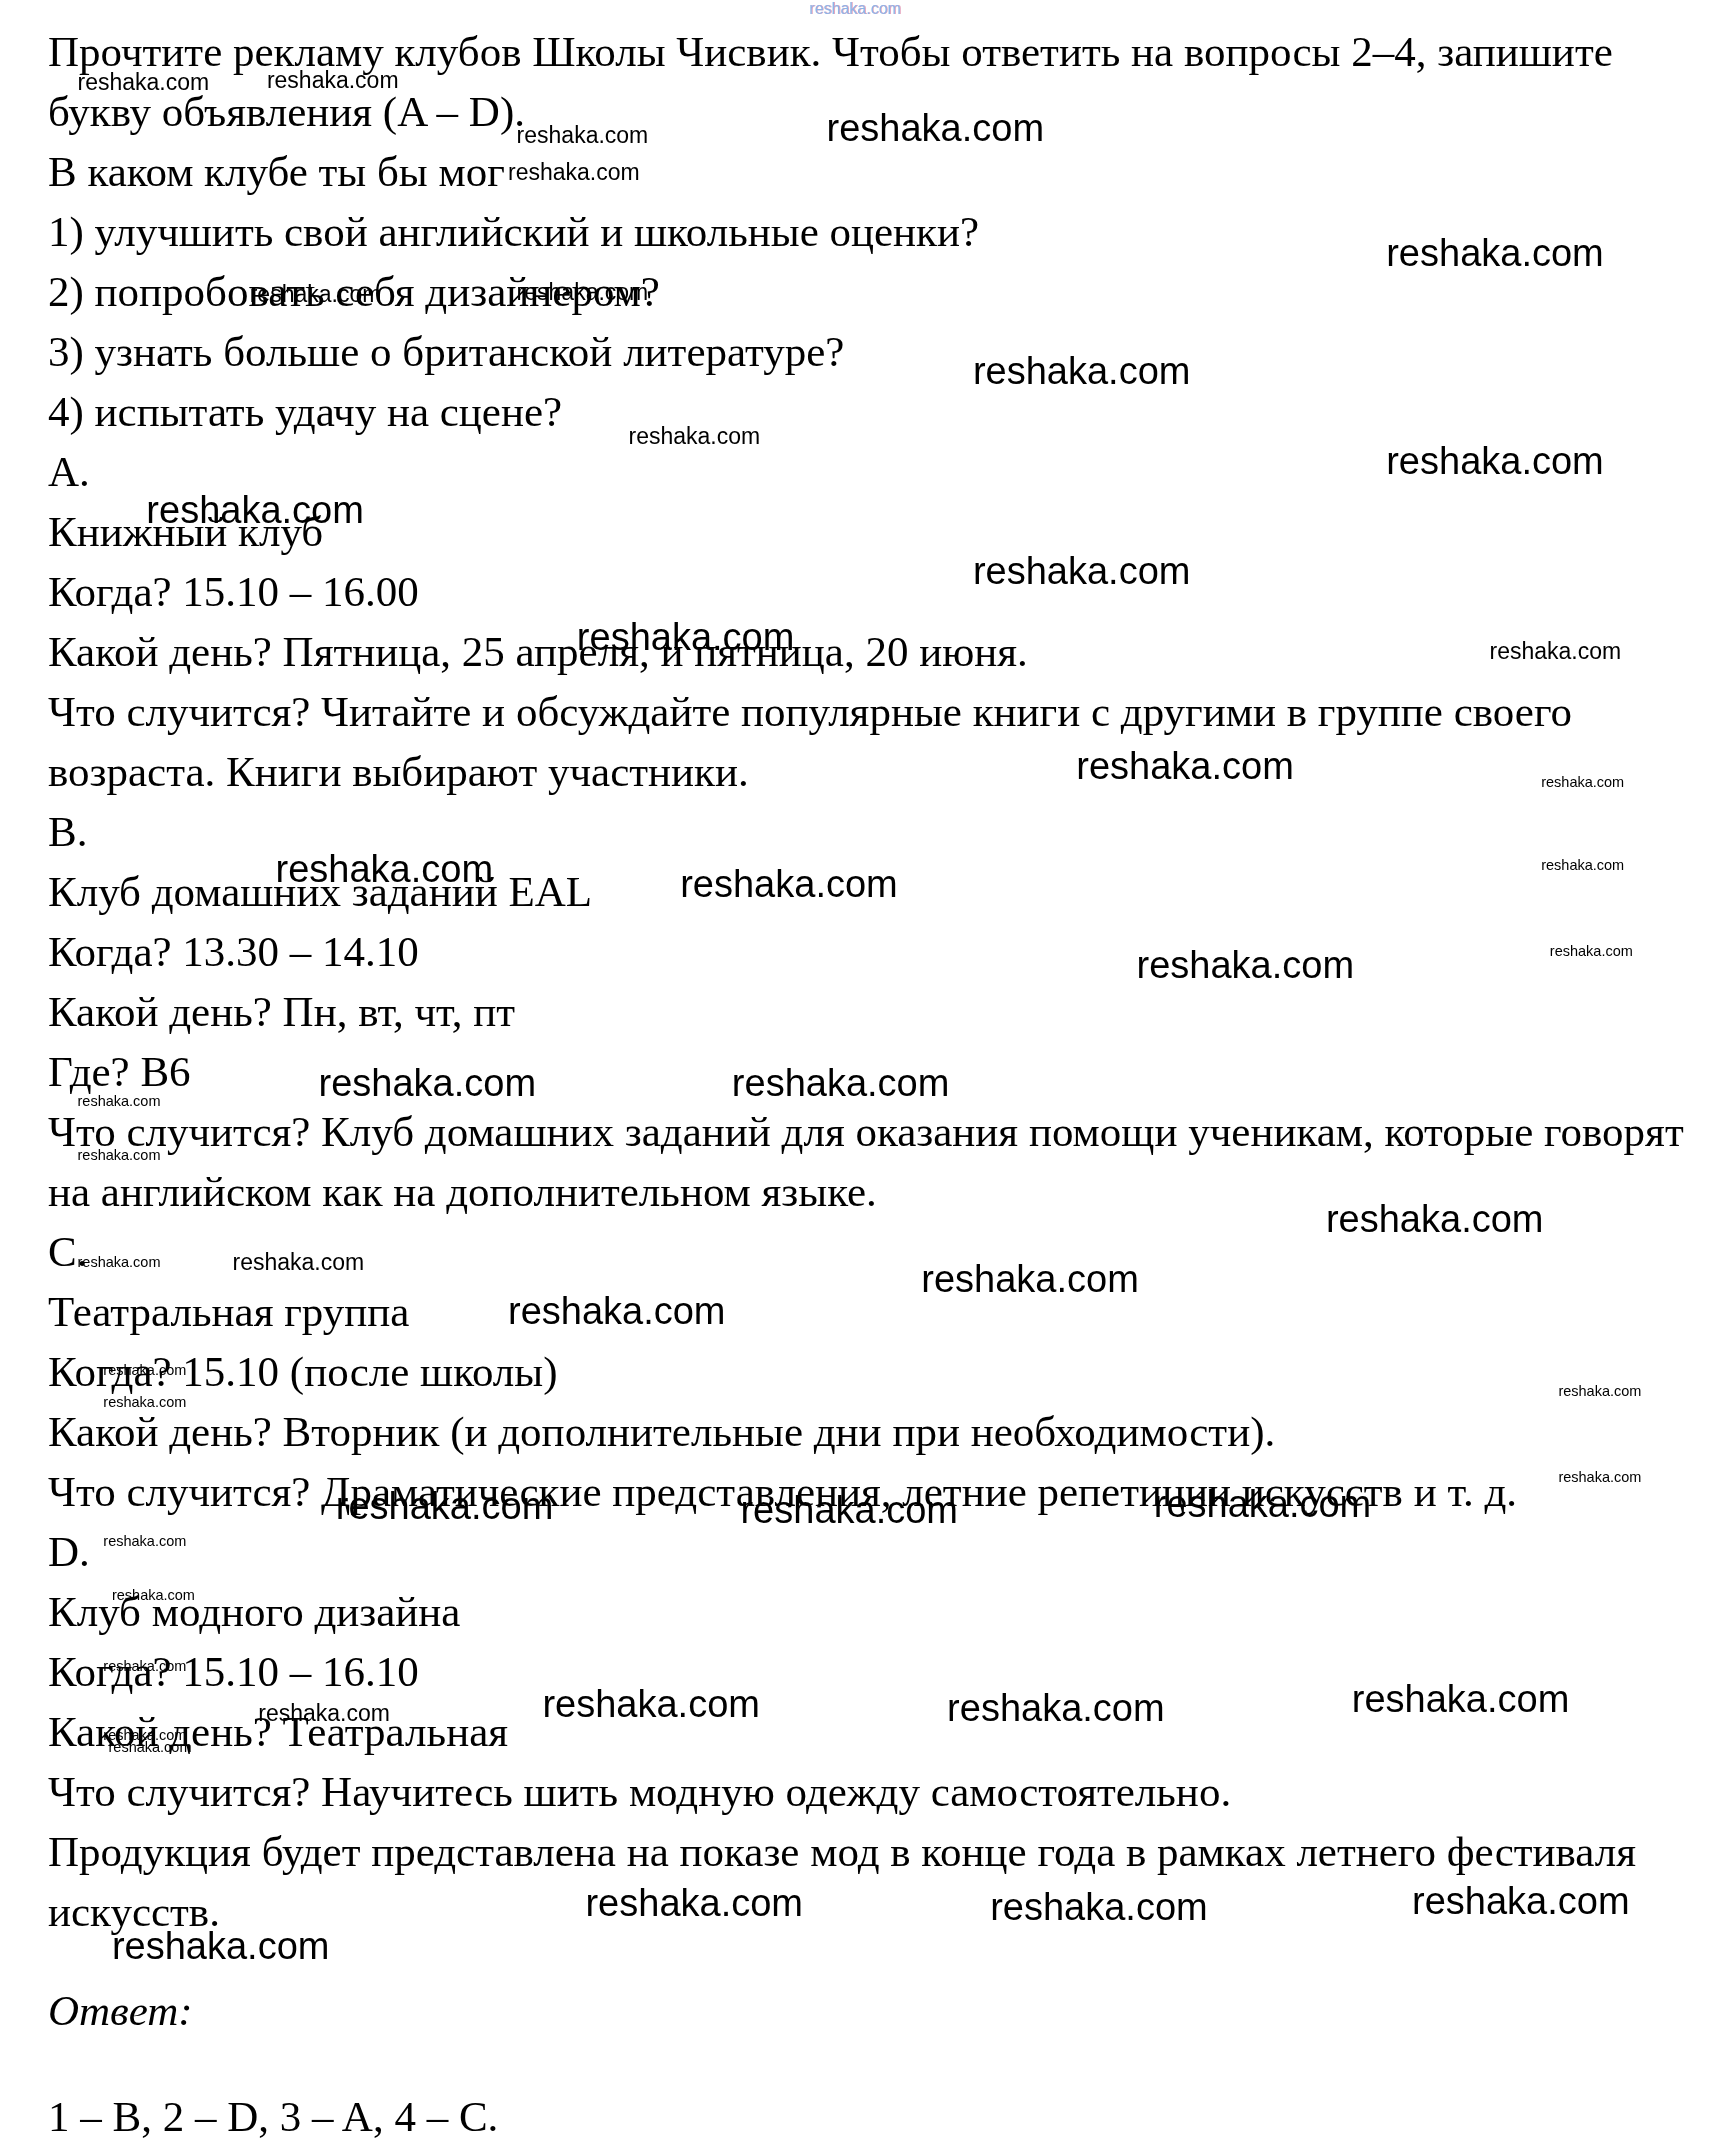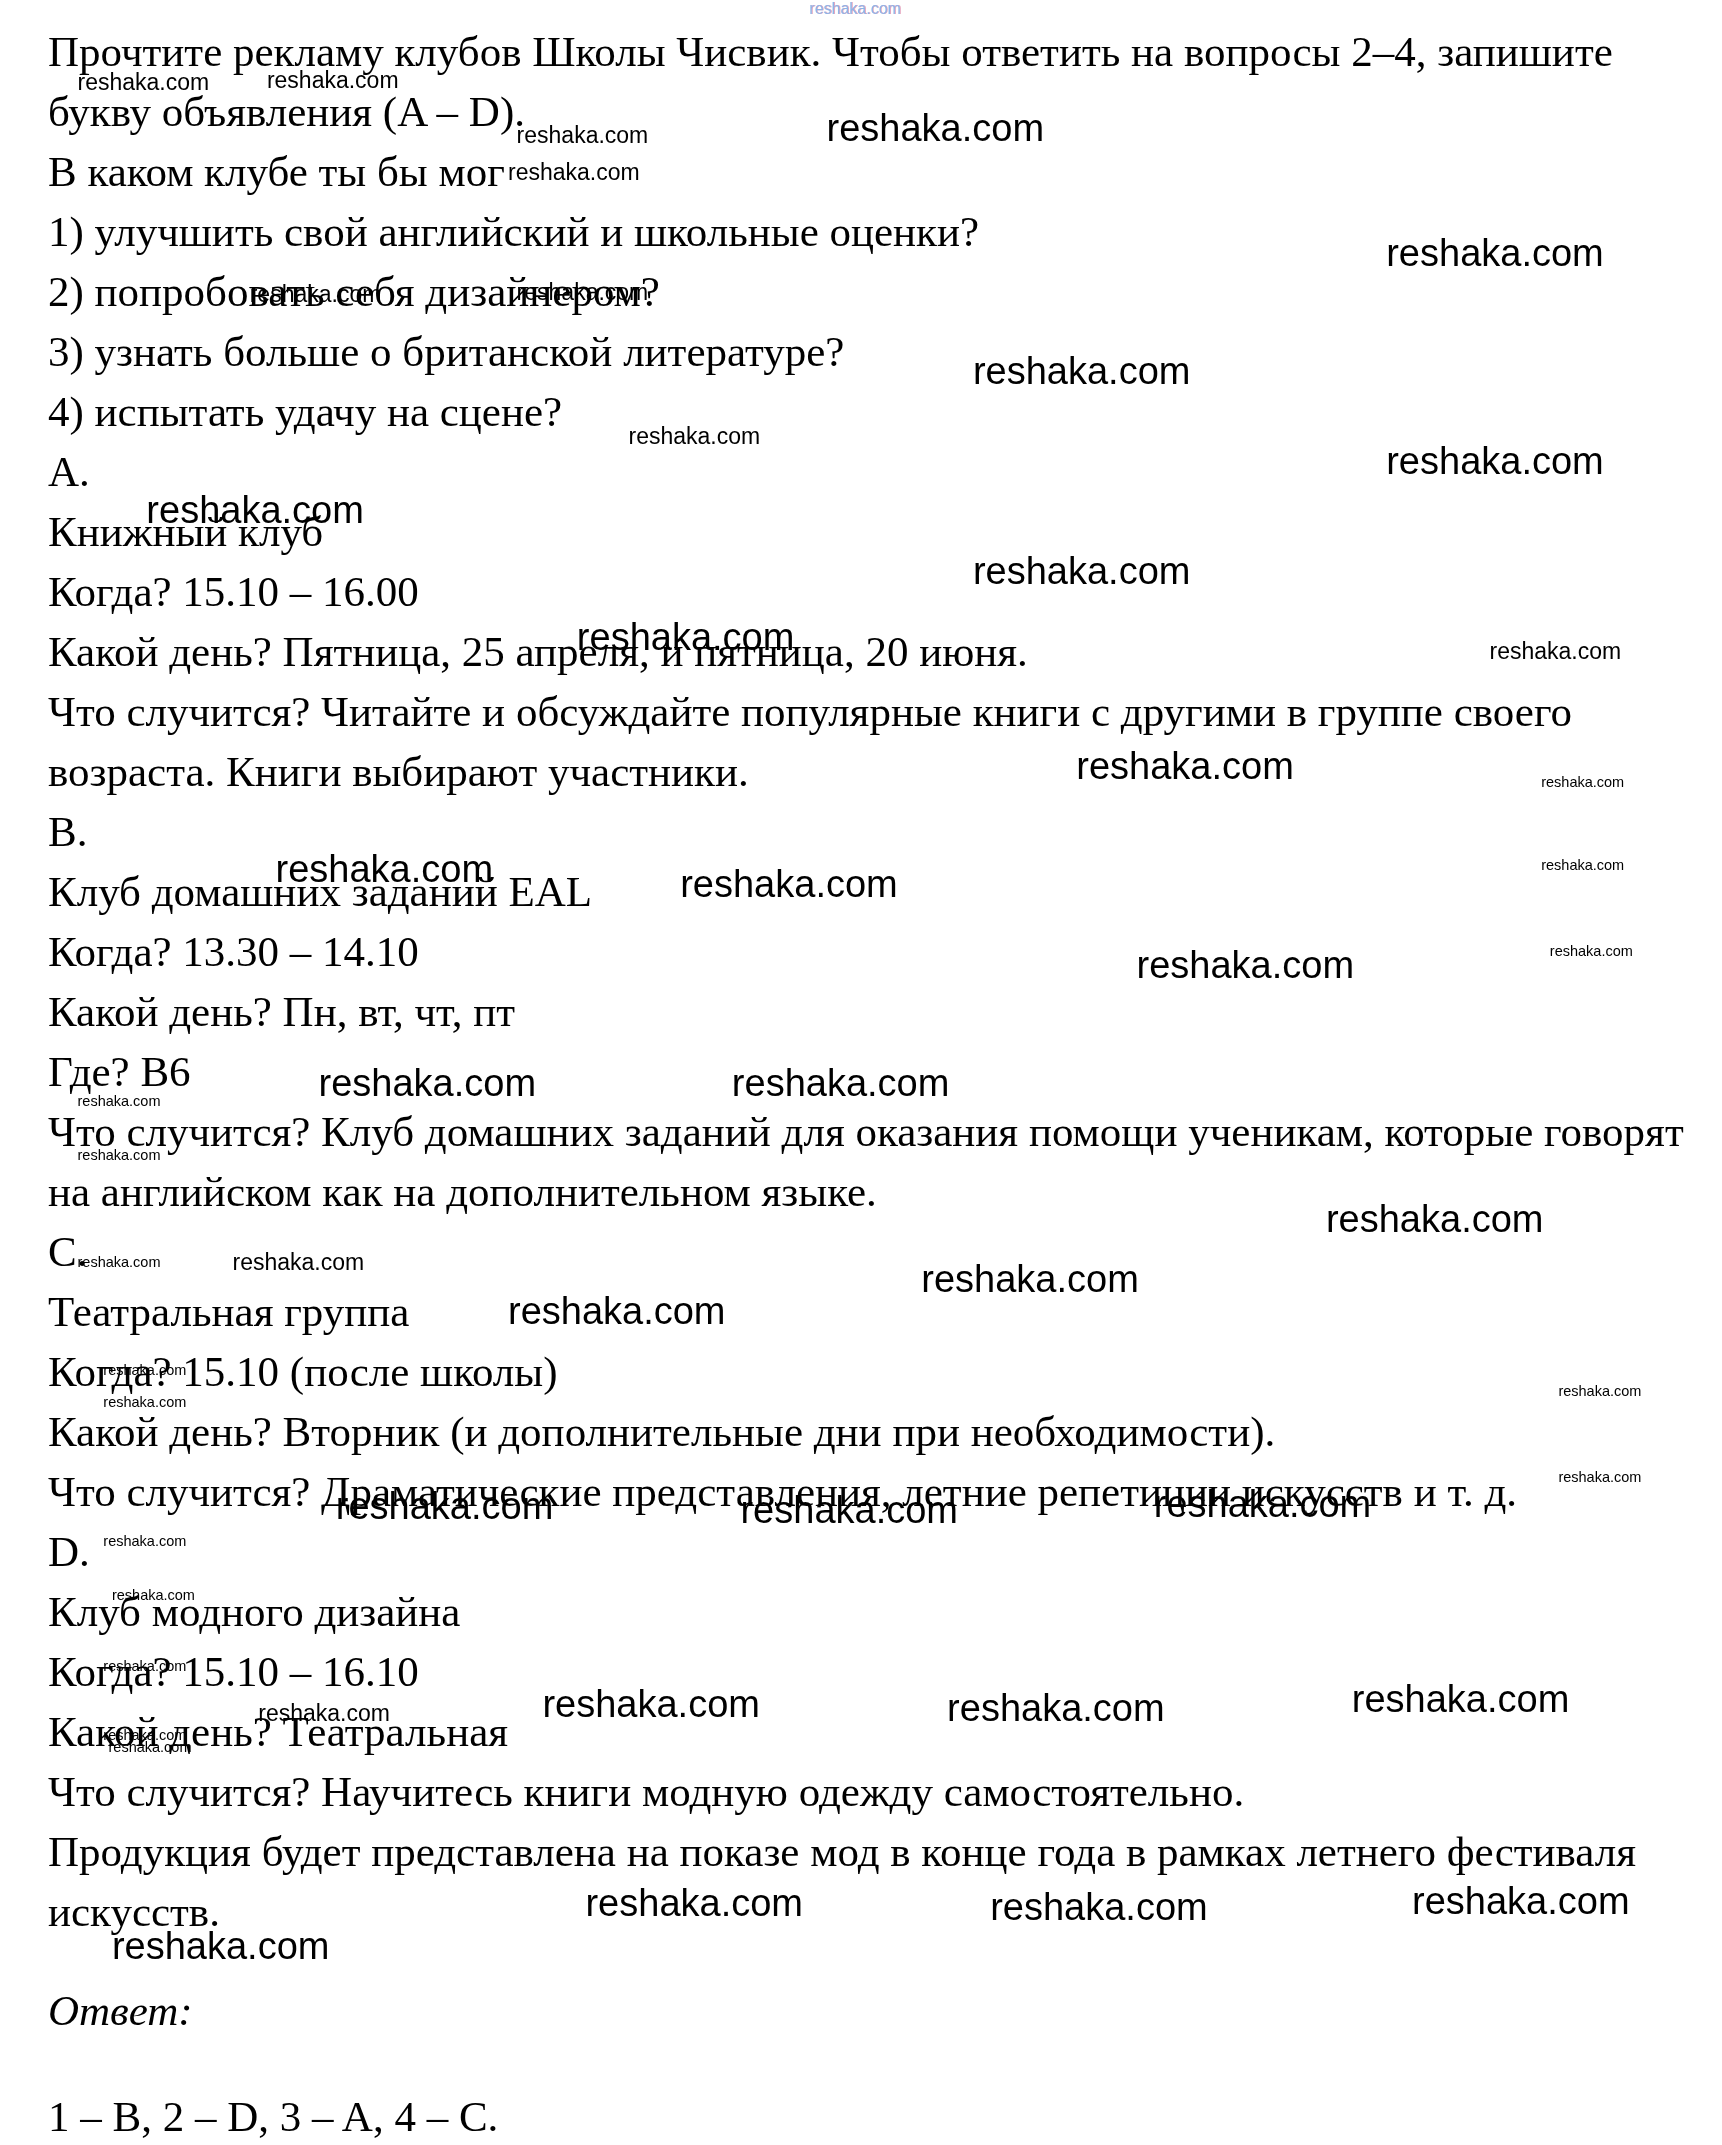"Что случится? Научитесь книги модную" p { text: книги -> шить }
